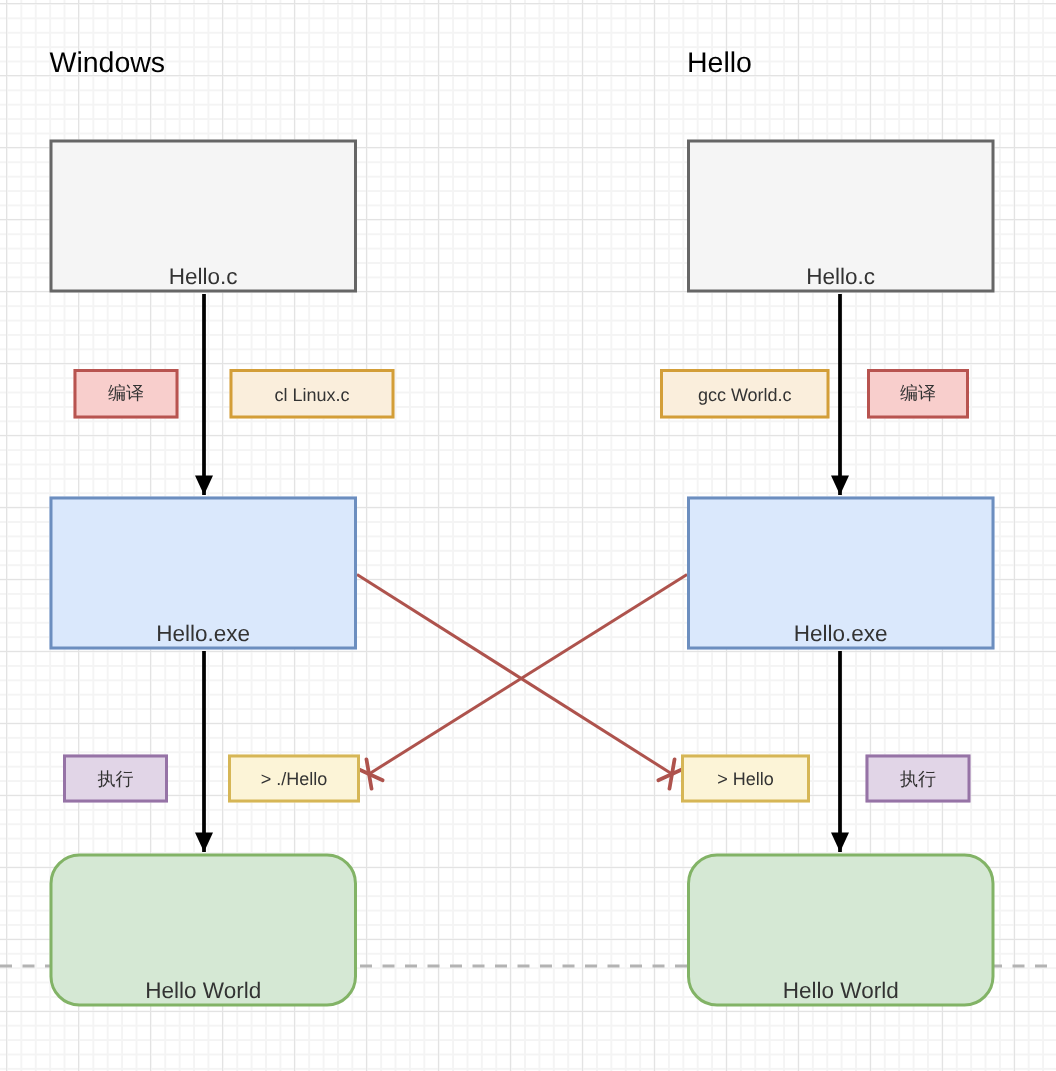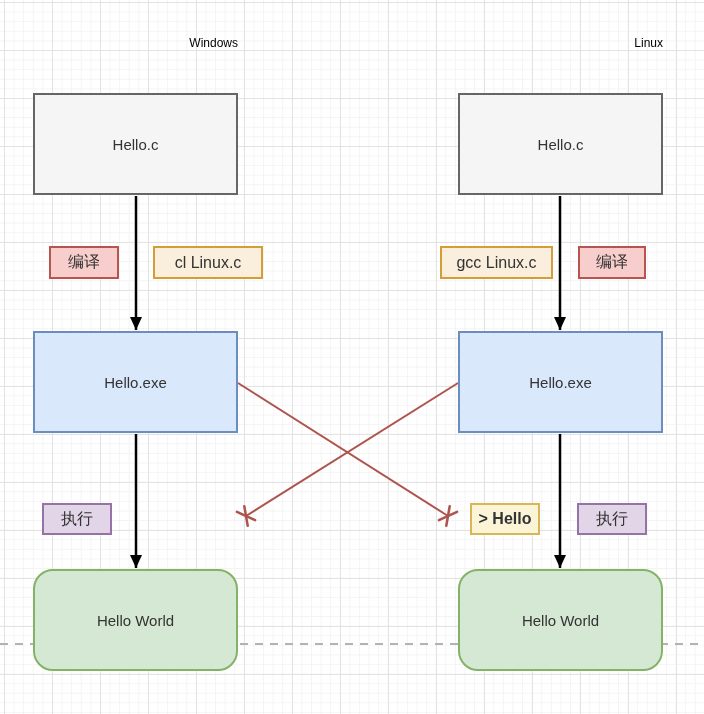"Windows" .col-title { font-size: 12px -> 19px; text-align: right -> left }
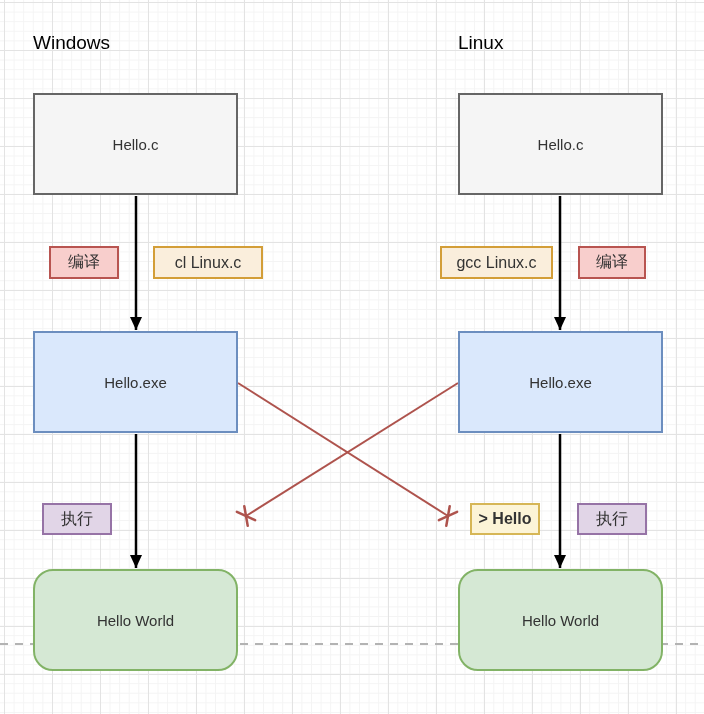"Linux" div.col-title { text: Linux -> Hello }
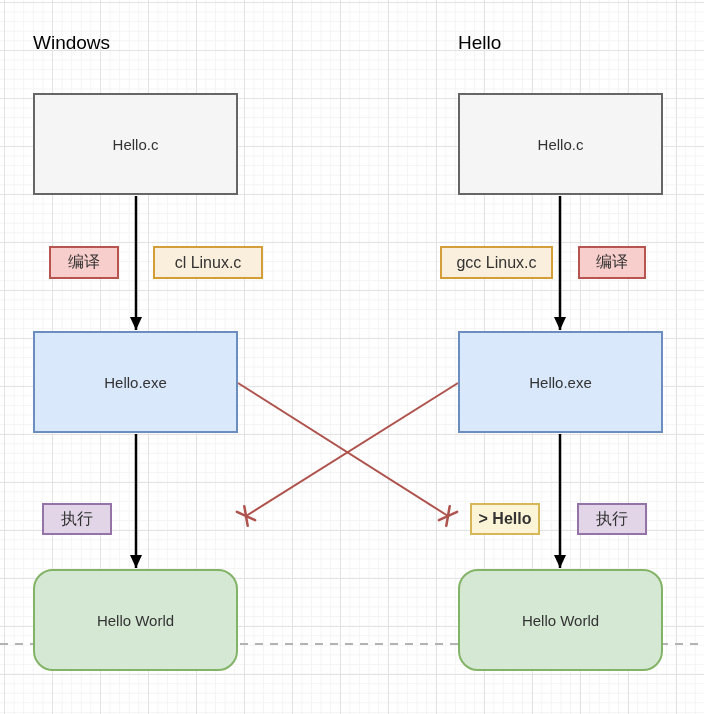"Hello.c" .node { align-items: center -> flex-end }
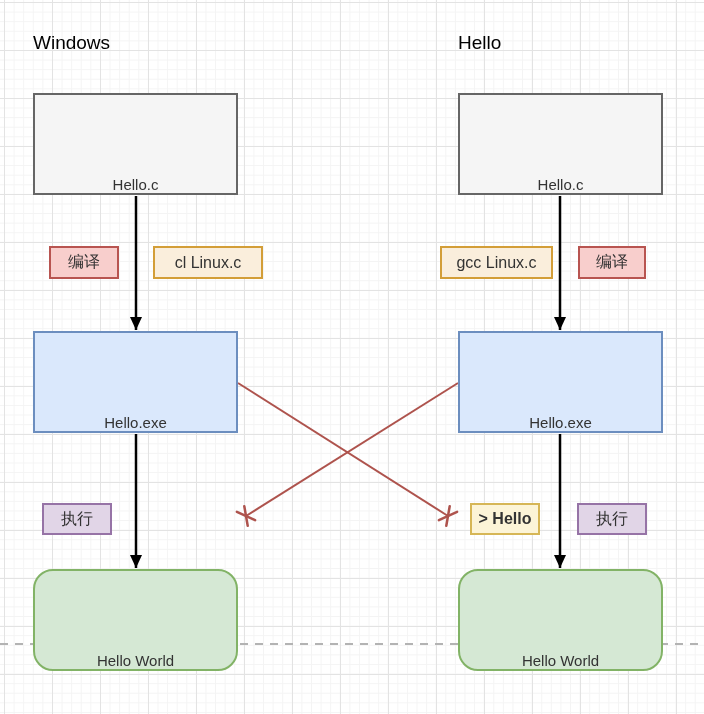"编译" .lbl { font-size: 16px -> 12px }
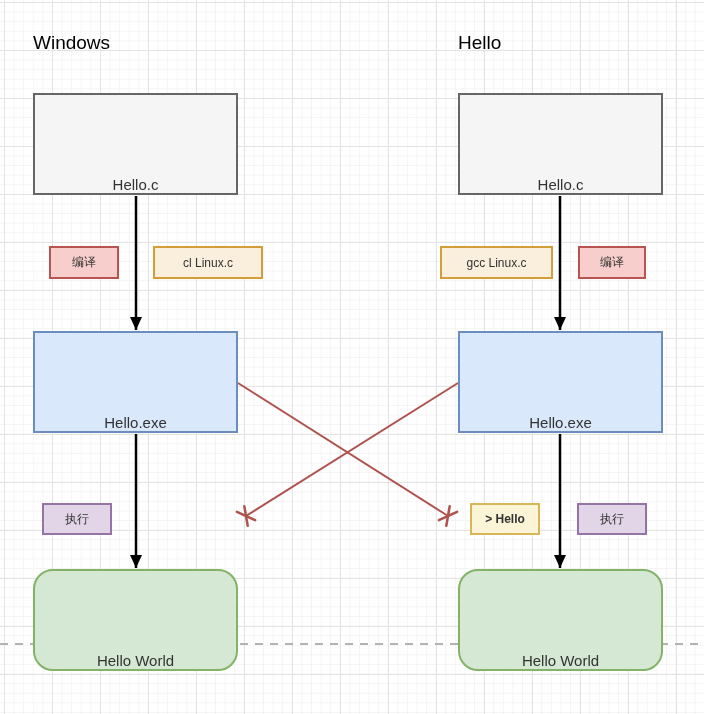"gcc Linux.c" div.lbl { text: Linux.c -> World.c }
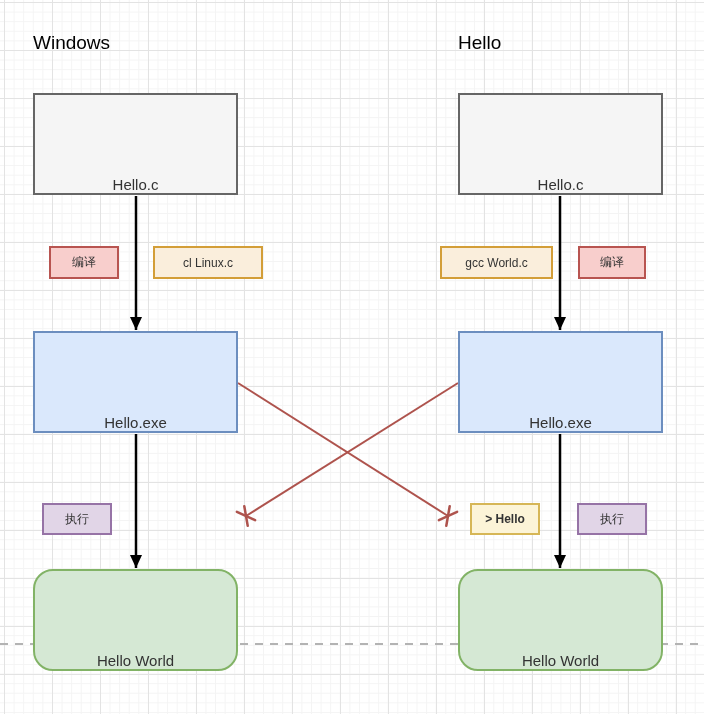"> ./Hello" div.lbl { html: none -> <div>&gt; ./Hello</div> }
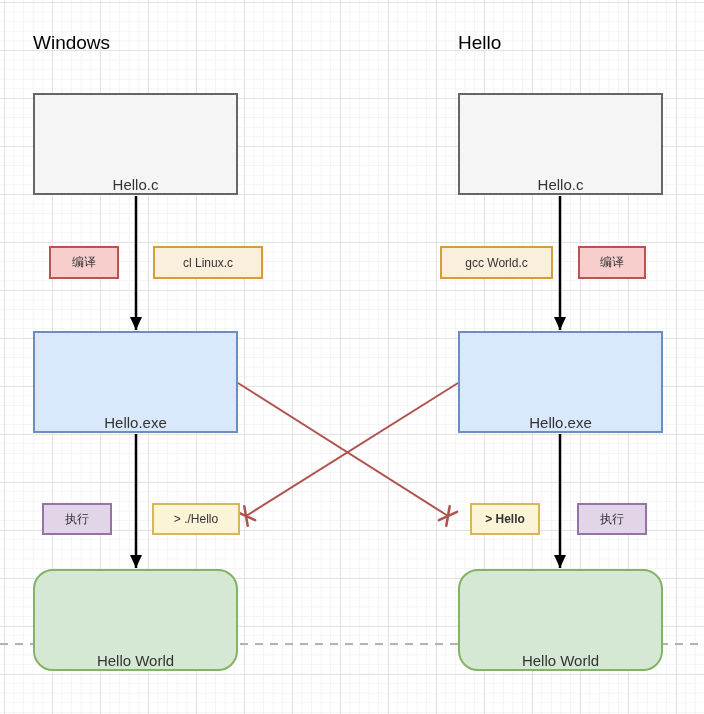"> Hello" div.lbl { font-weight: bold -> none; left: 470px -> 454px; width: 70px -> 86px }
